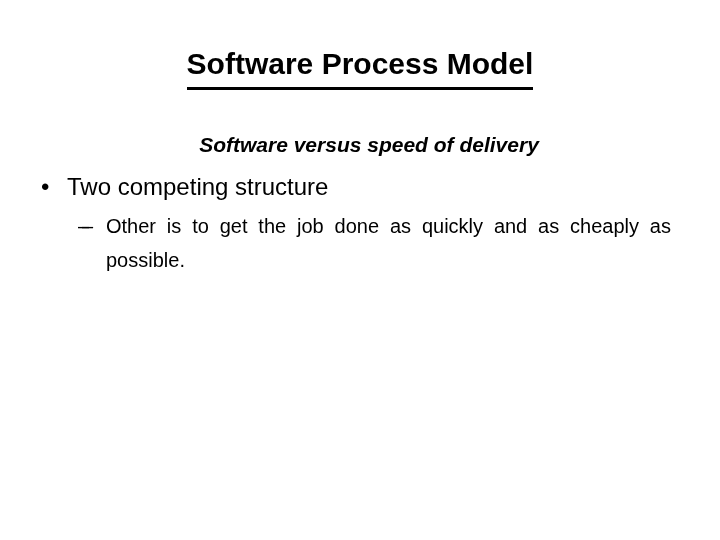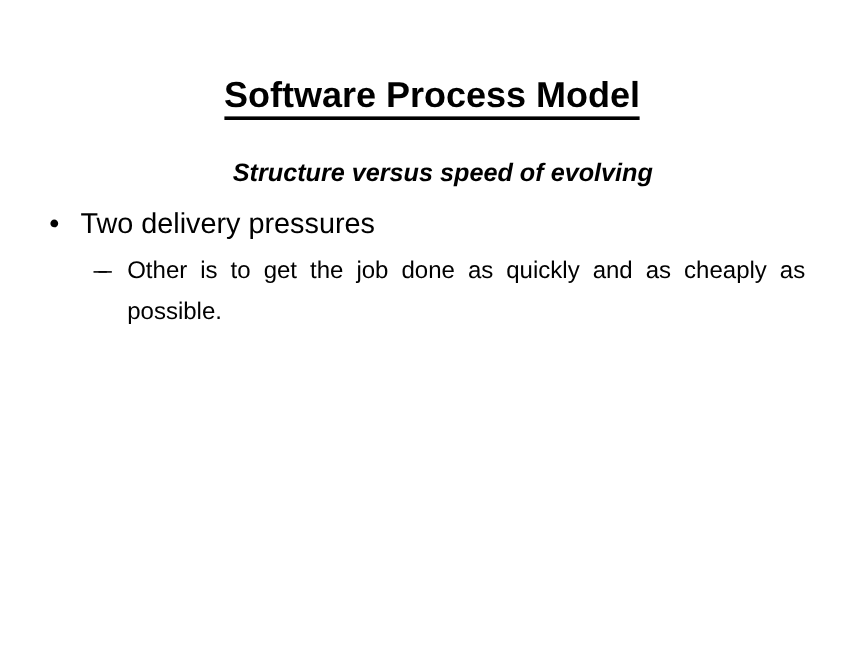"Software Process Model" .slide-title .title-text { margin-top: 16px -> none; padding-bottom: 0 -> 6px }
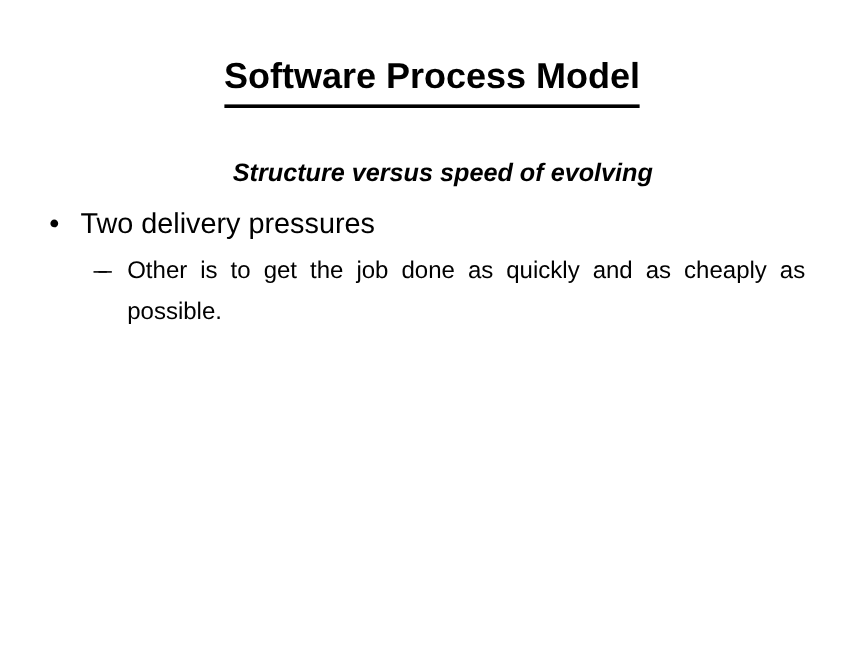"Structure versus speed of evolving" div.subtitle { text: Structure versus speed of evolving -> Software versus speed of delivery }
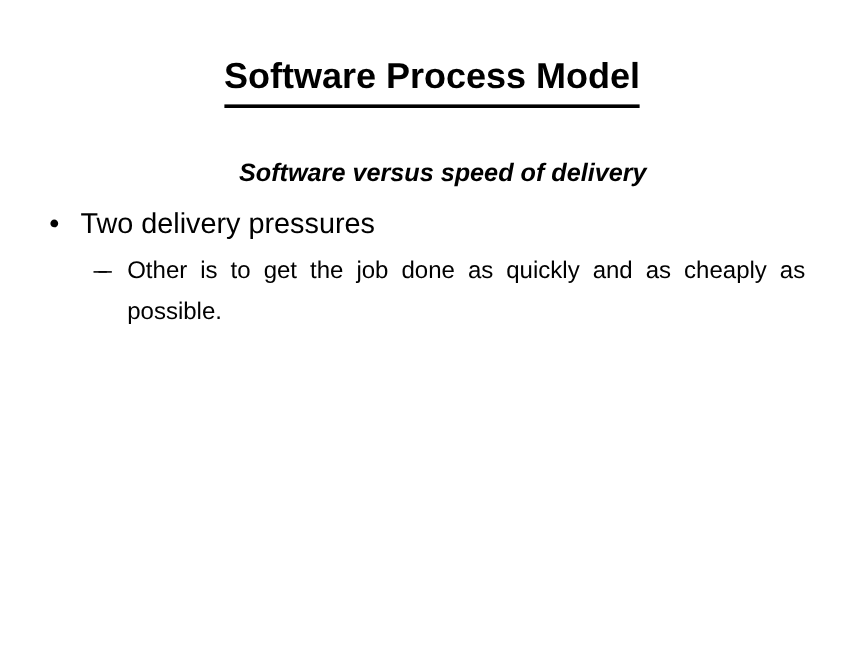"Two delivery pressures" span.level1-text { text: delivery pressures -> competing structure }
